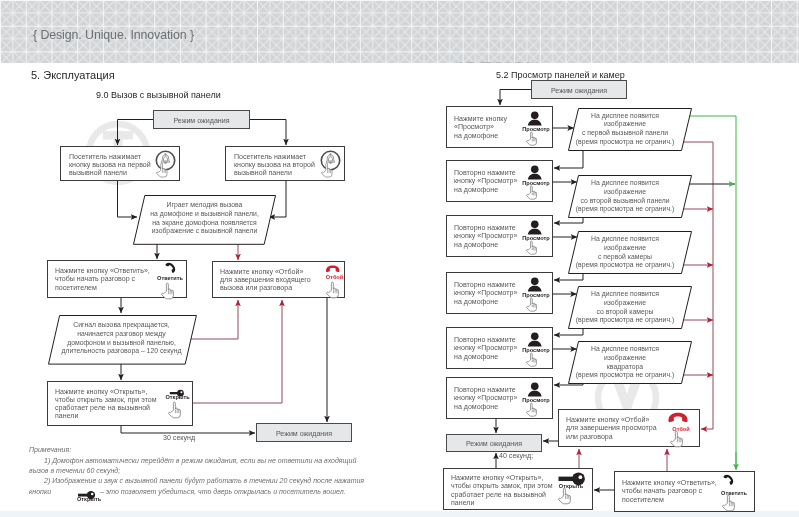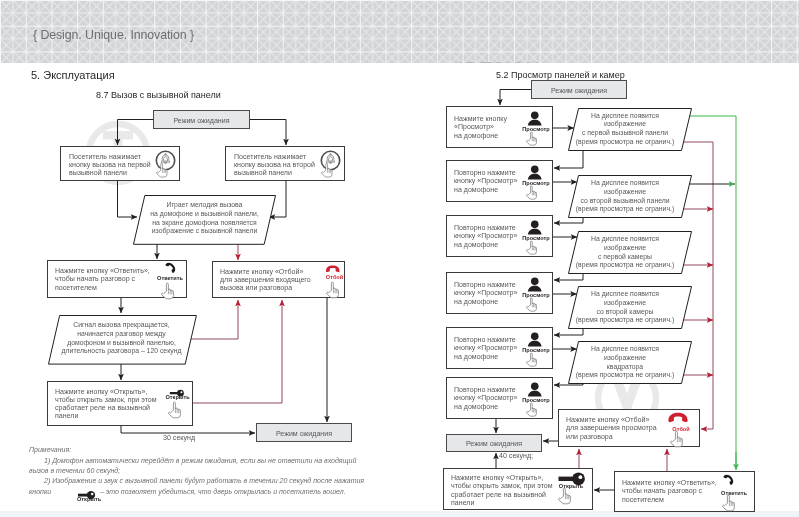"8.7 Вызов с вызывной панели" div.h2 { text: 8.7 -> 9.0 }
